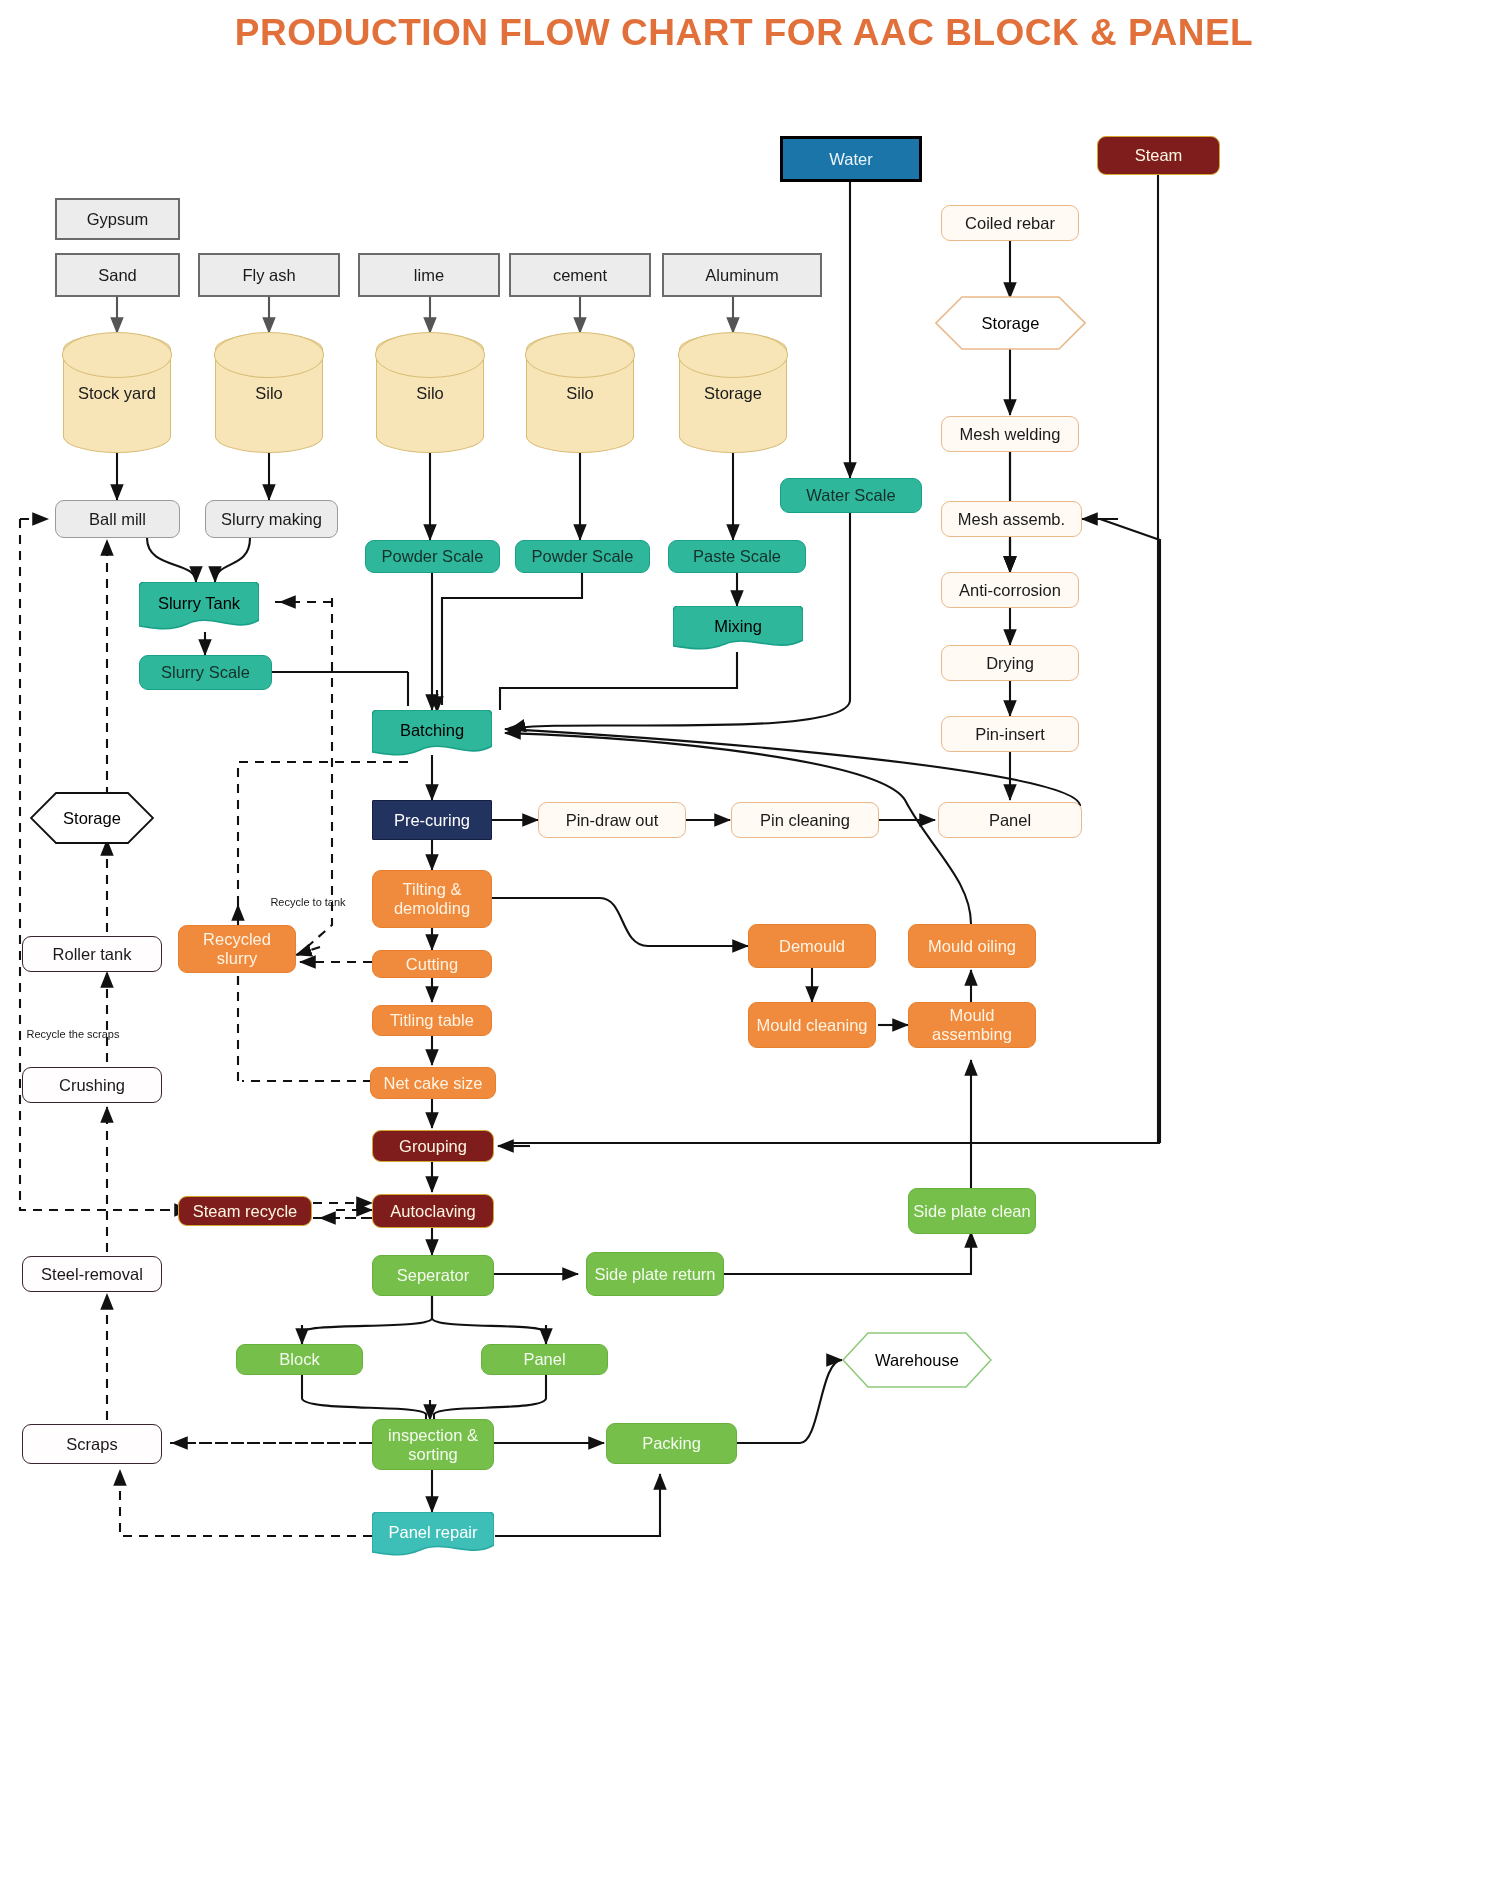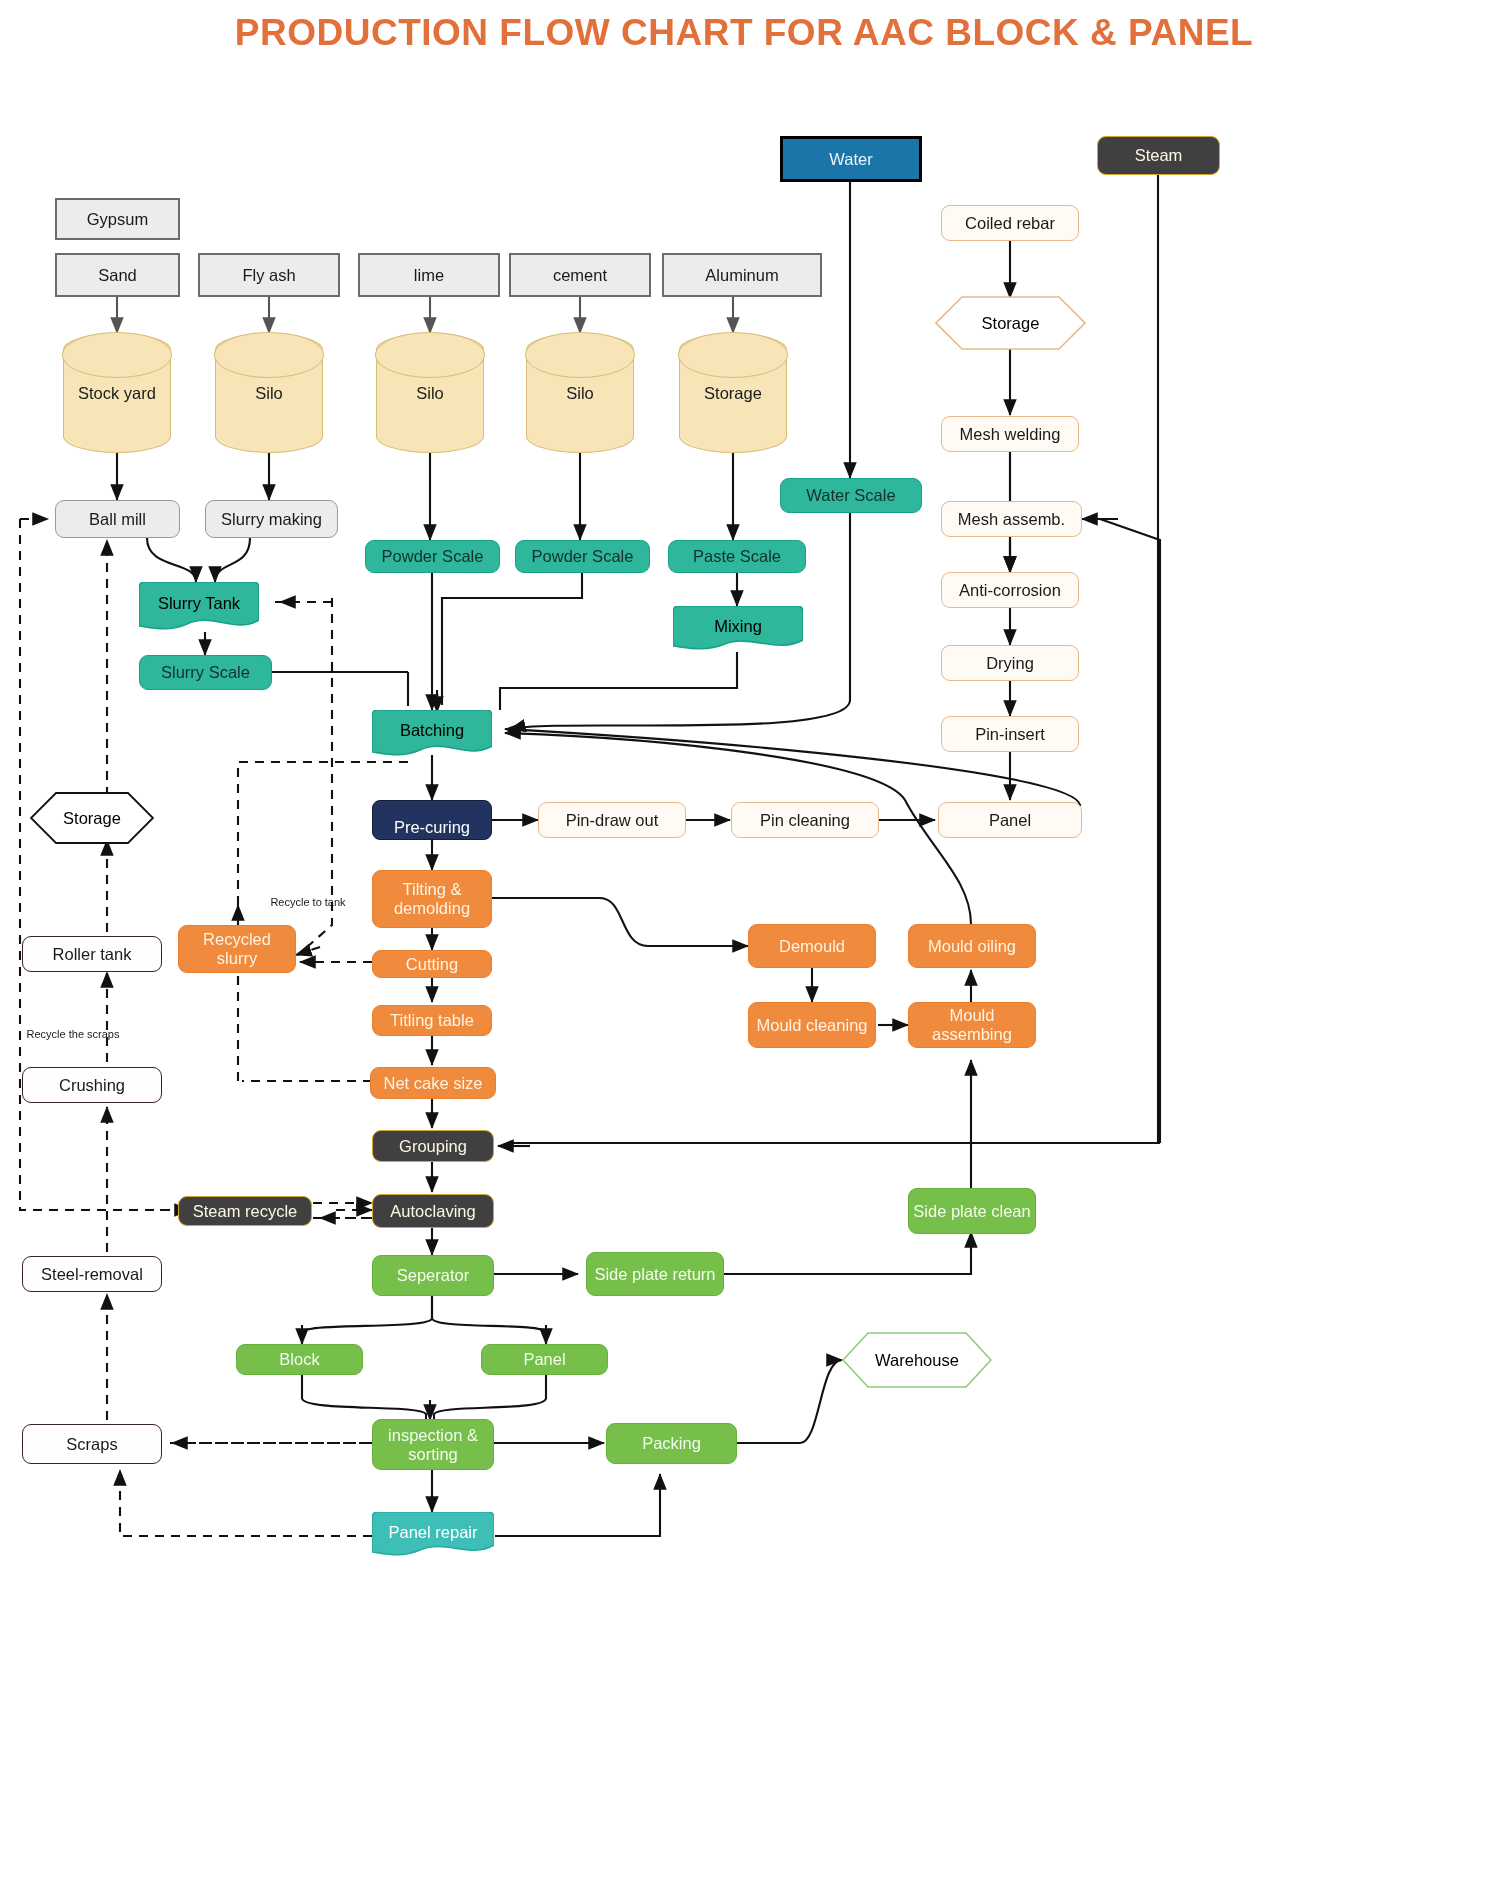"Steam" .gold { background: #404040 -> #7f1d1d }
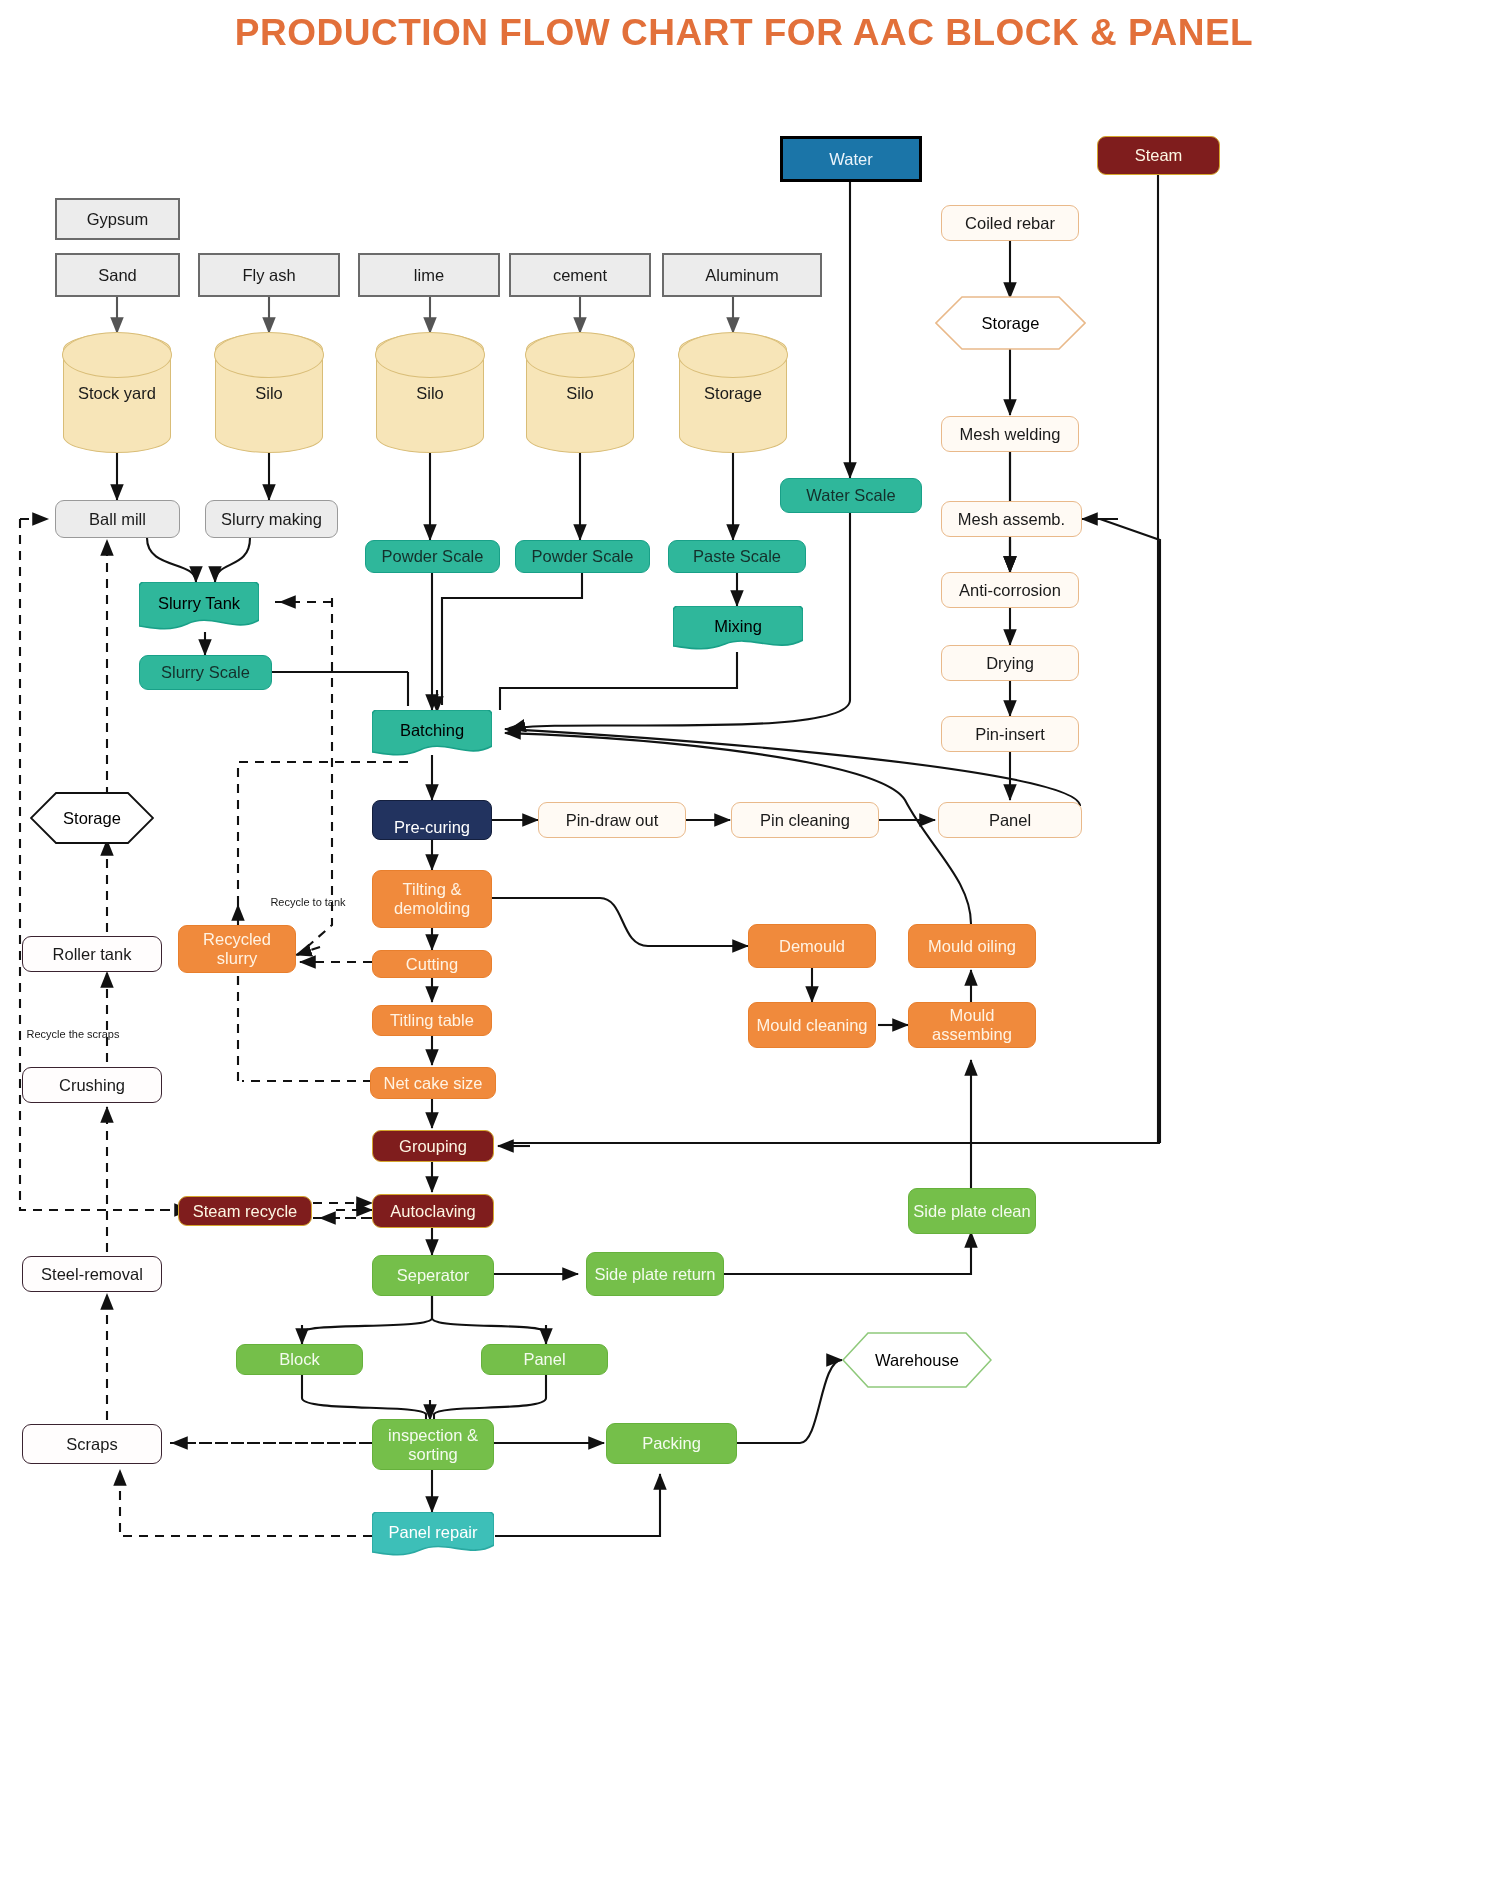"Pre-curing" .navy { align-items: flex-end -> none; border-radius: 8px -> 1px }
